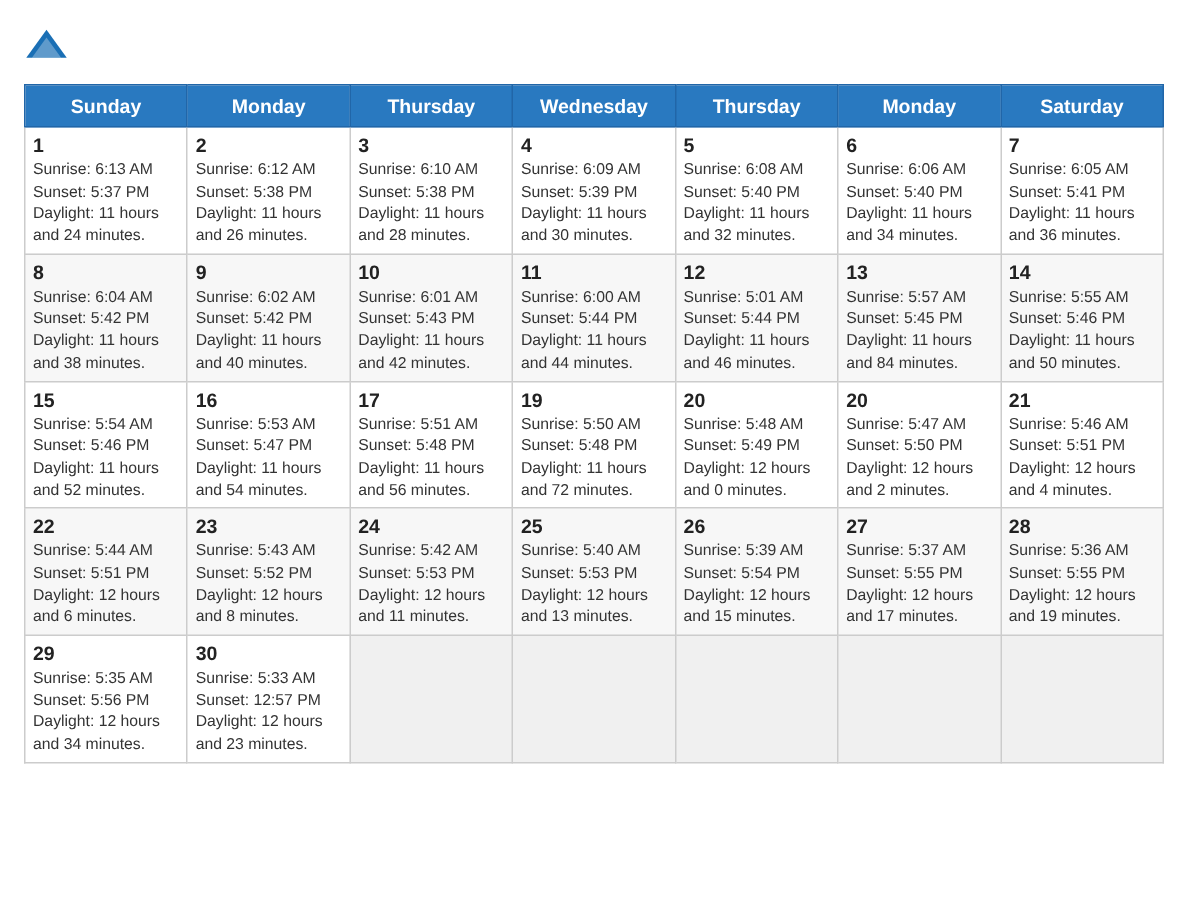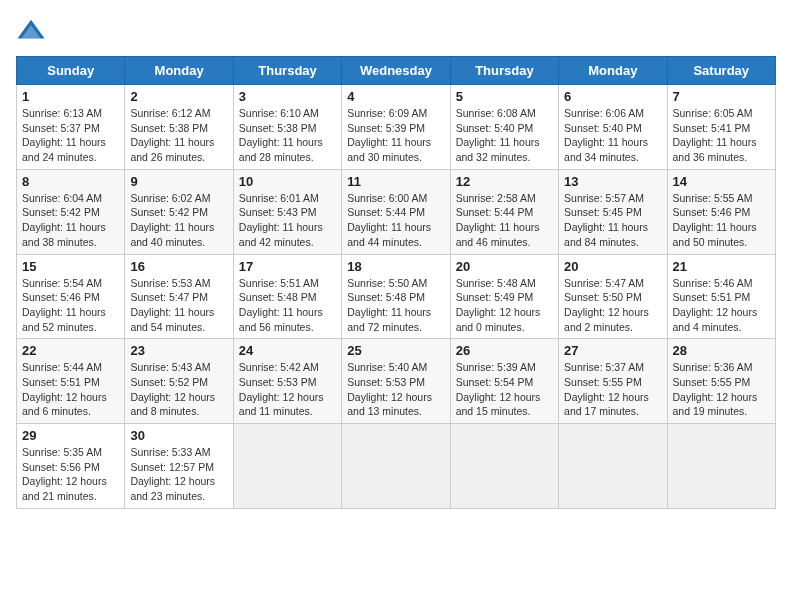"Sunrise: 2:58 AM" span { text: 2:58 -> 5:01 }
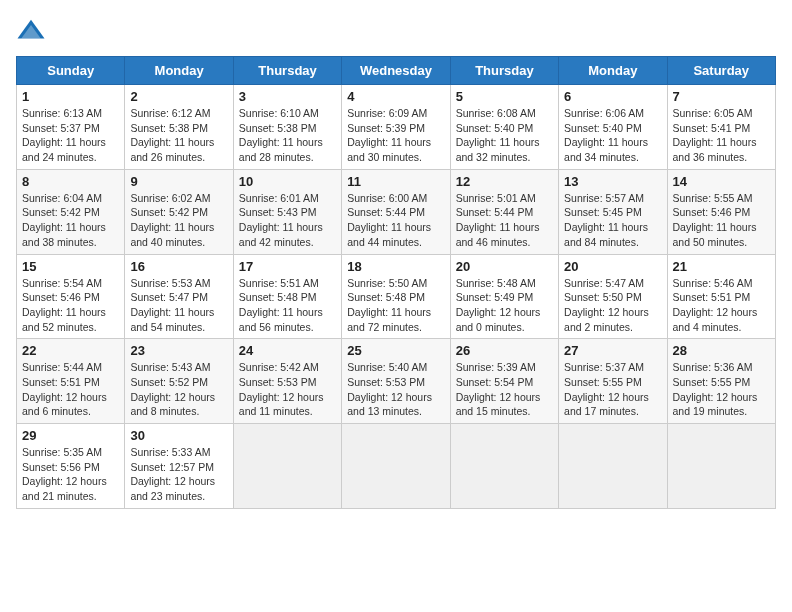"18" span.day-number { text: 18 -> 19 }
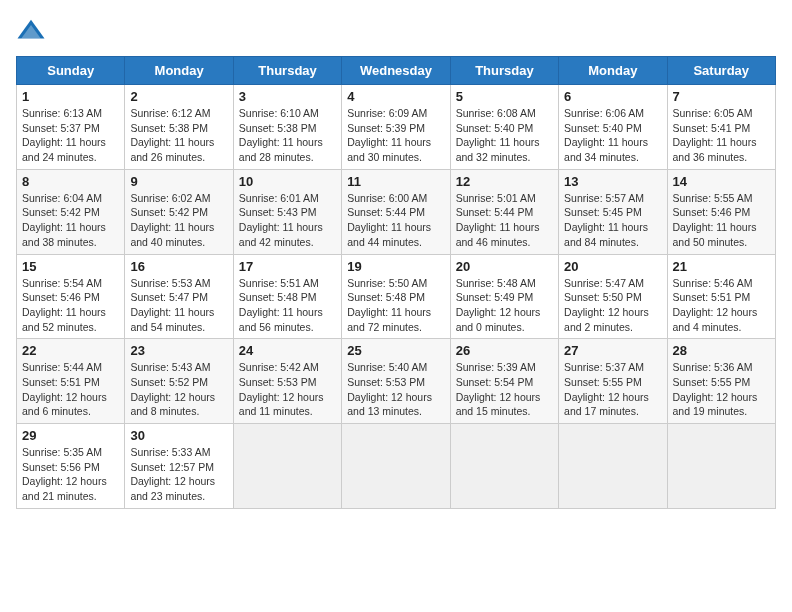"Daylight: 12 hours and 21" span { text: 21 -> 34 }
